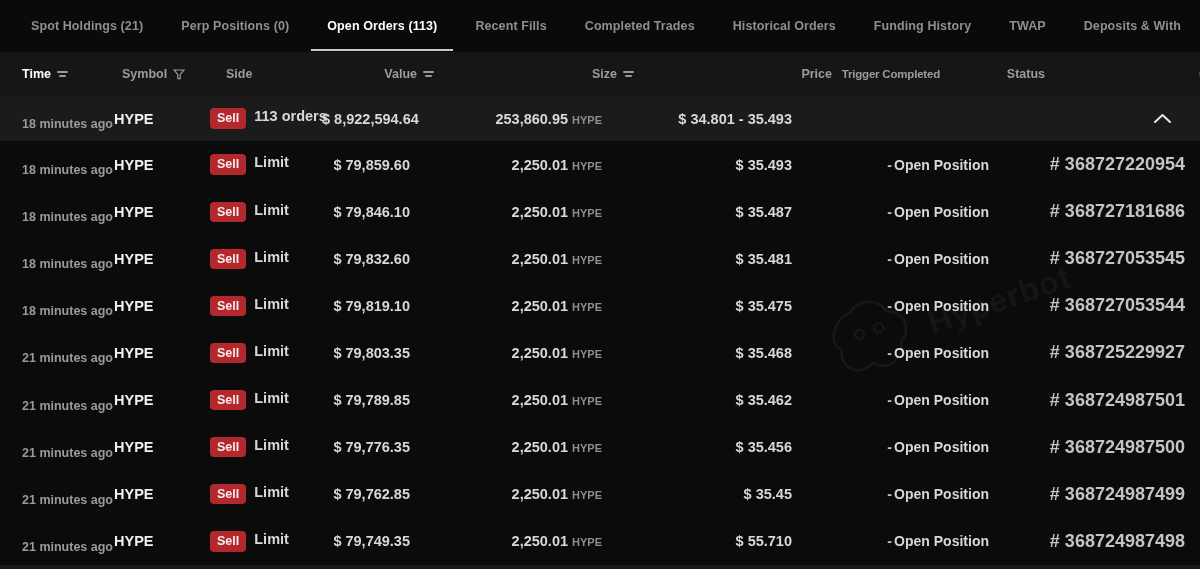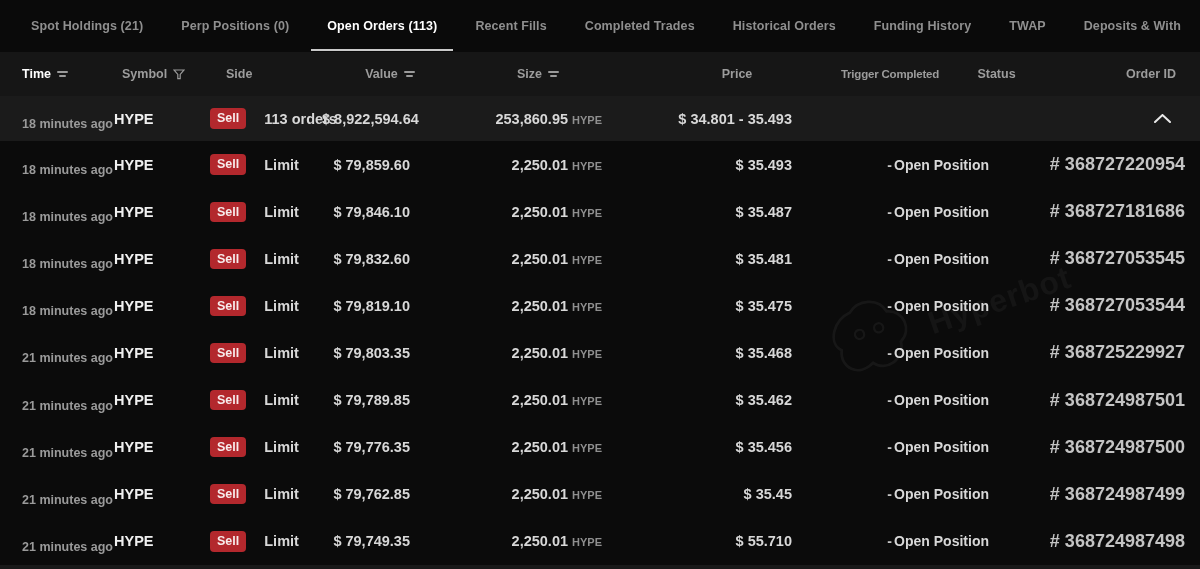"Value" .thead .right { justify-content: center -> flex-end }
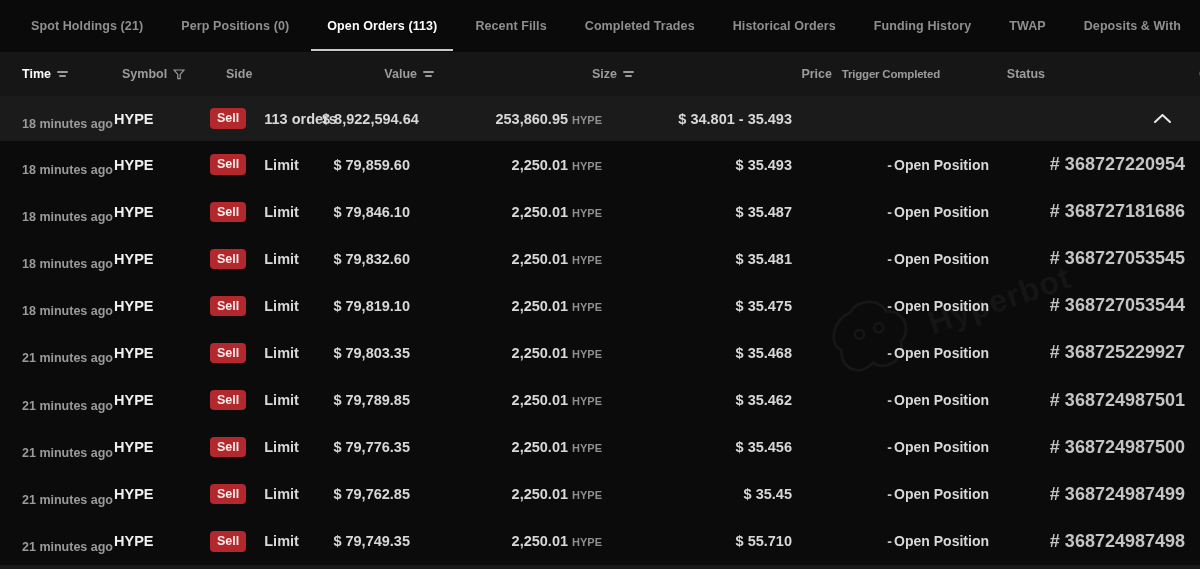"Sell" .c-side { align-items: center -> none; gap: 18px -> 8px }
